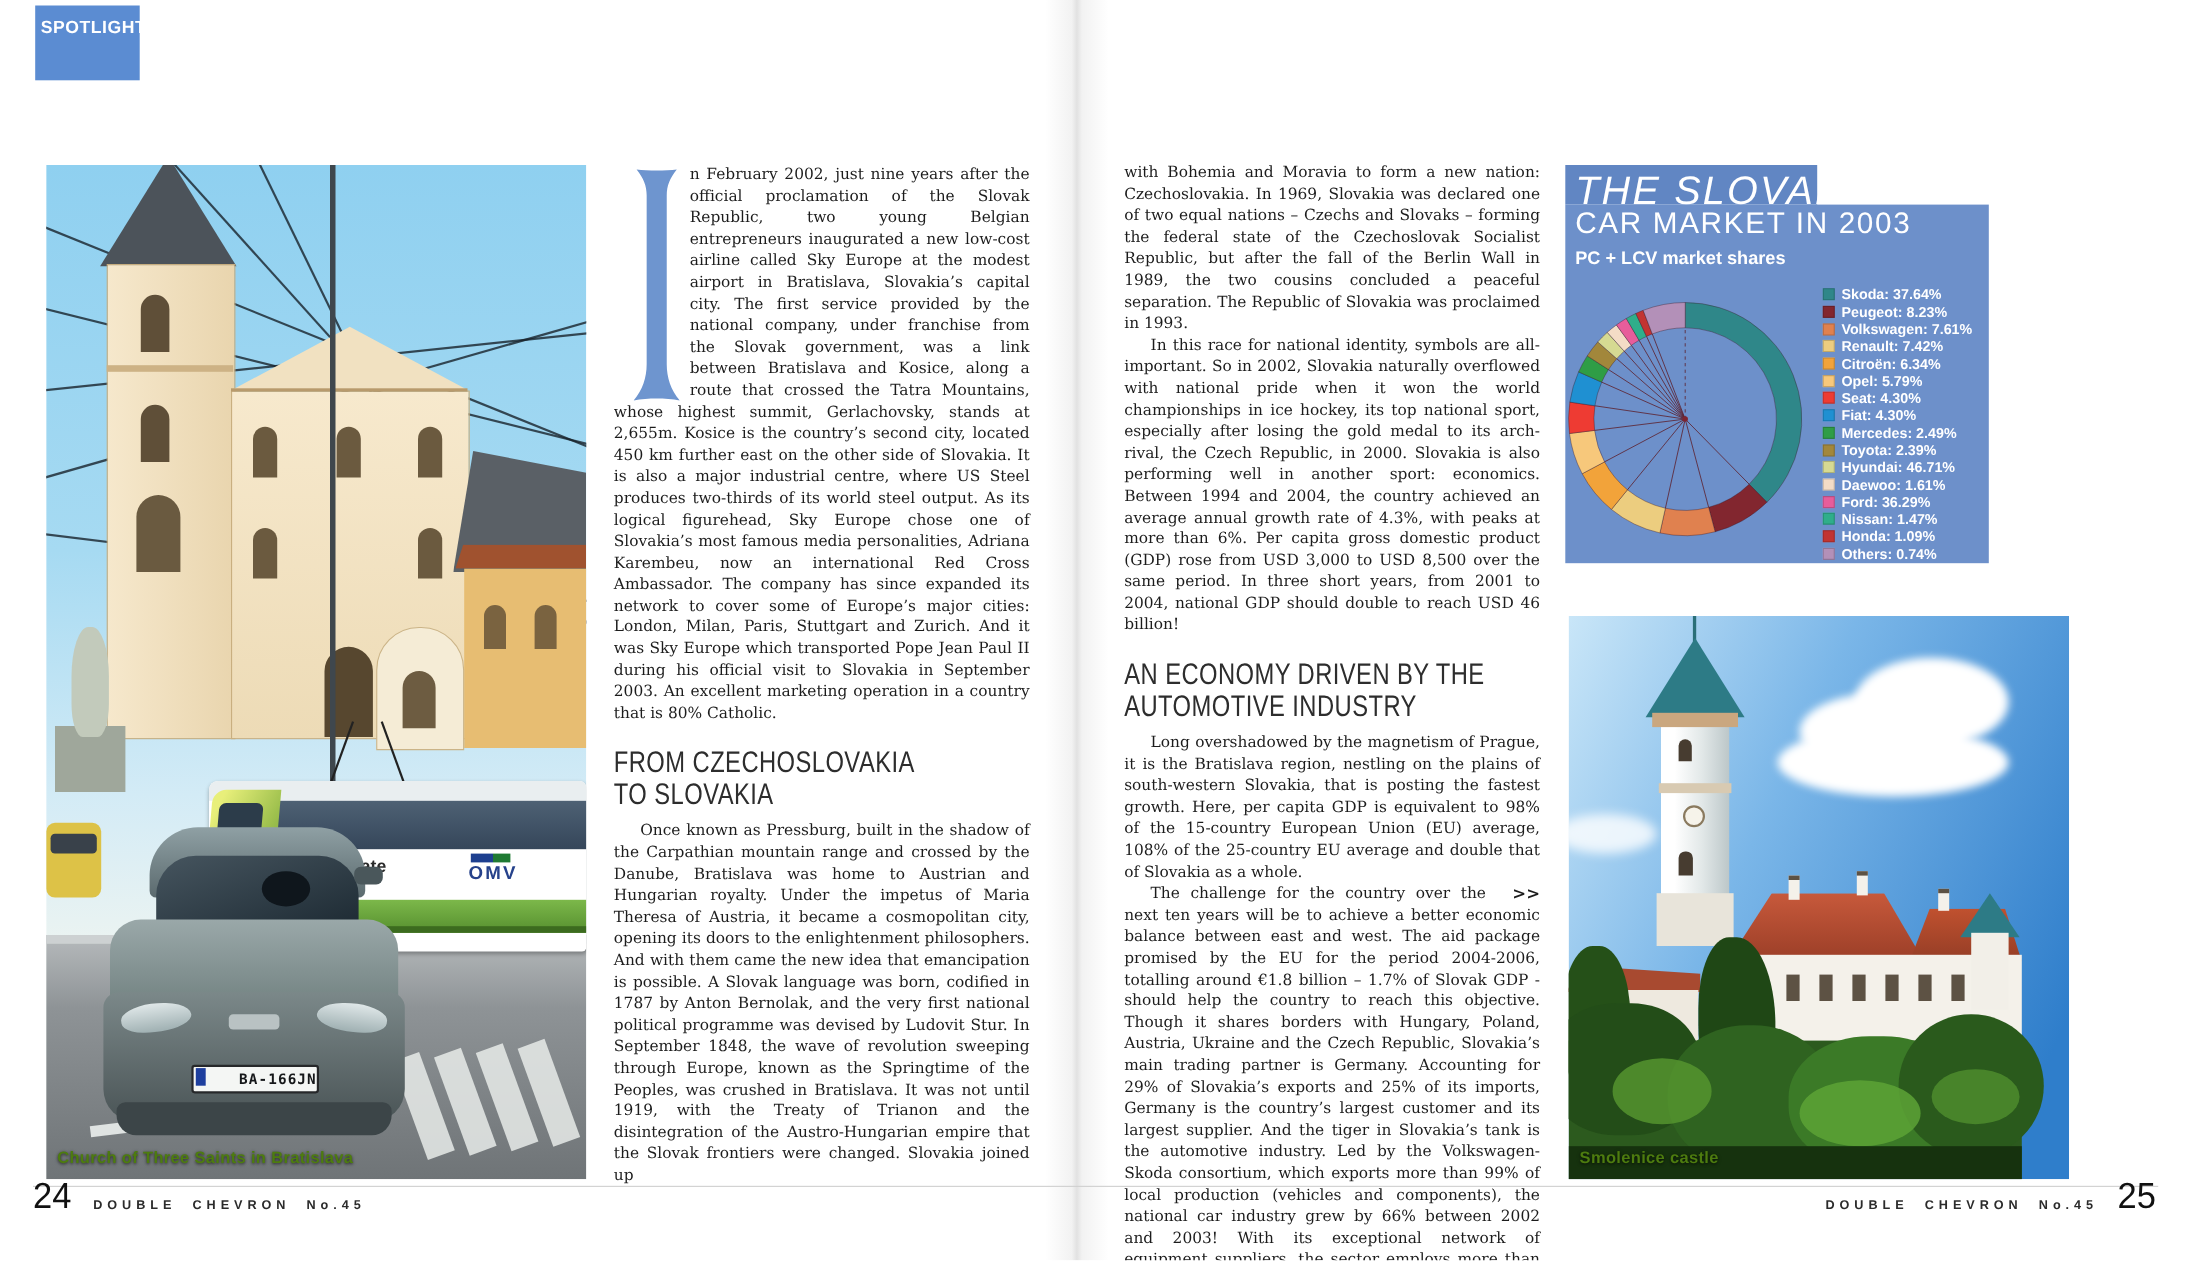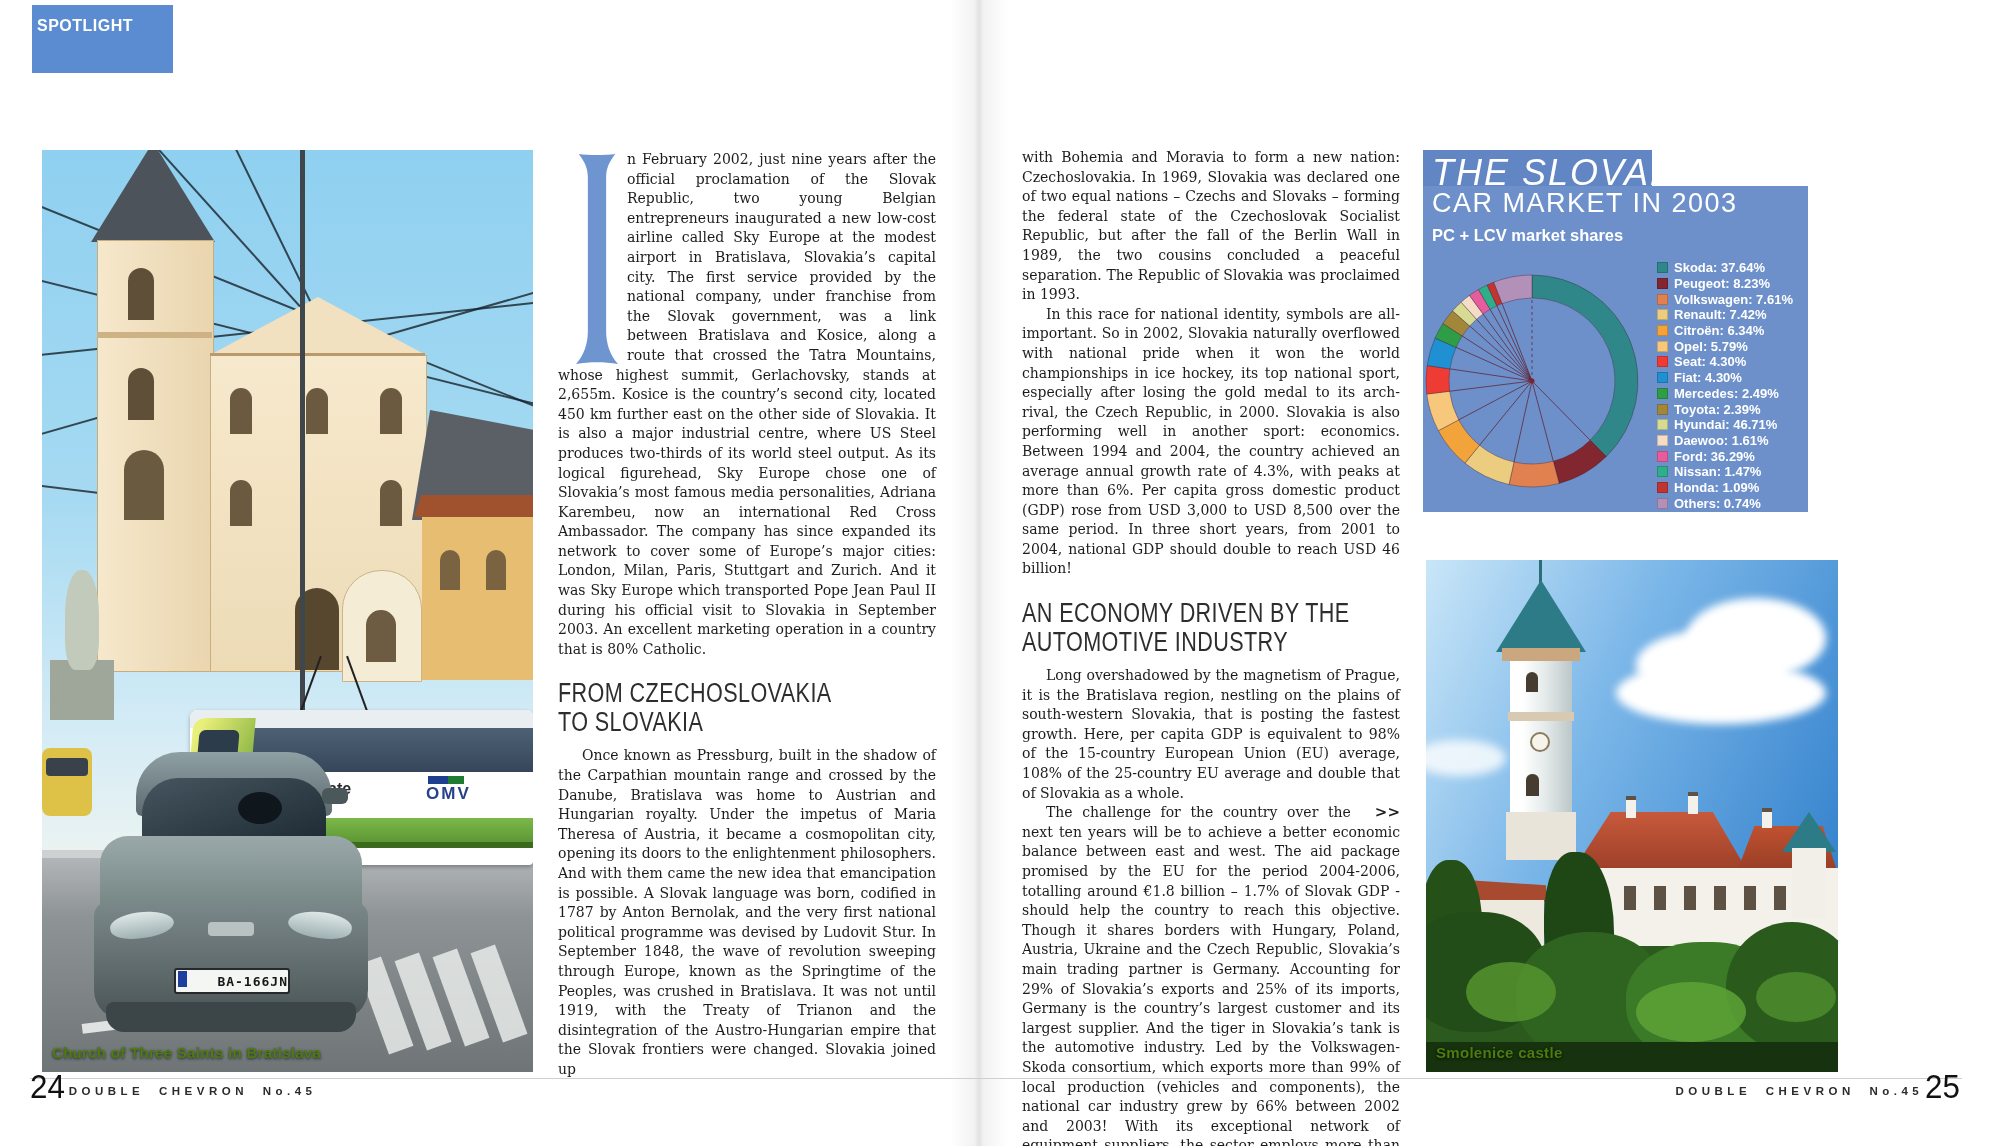"SPOTLIGHT" #spotlight { padding-left: 46px -> none }
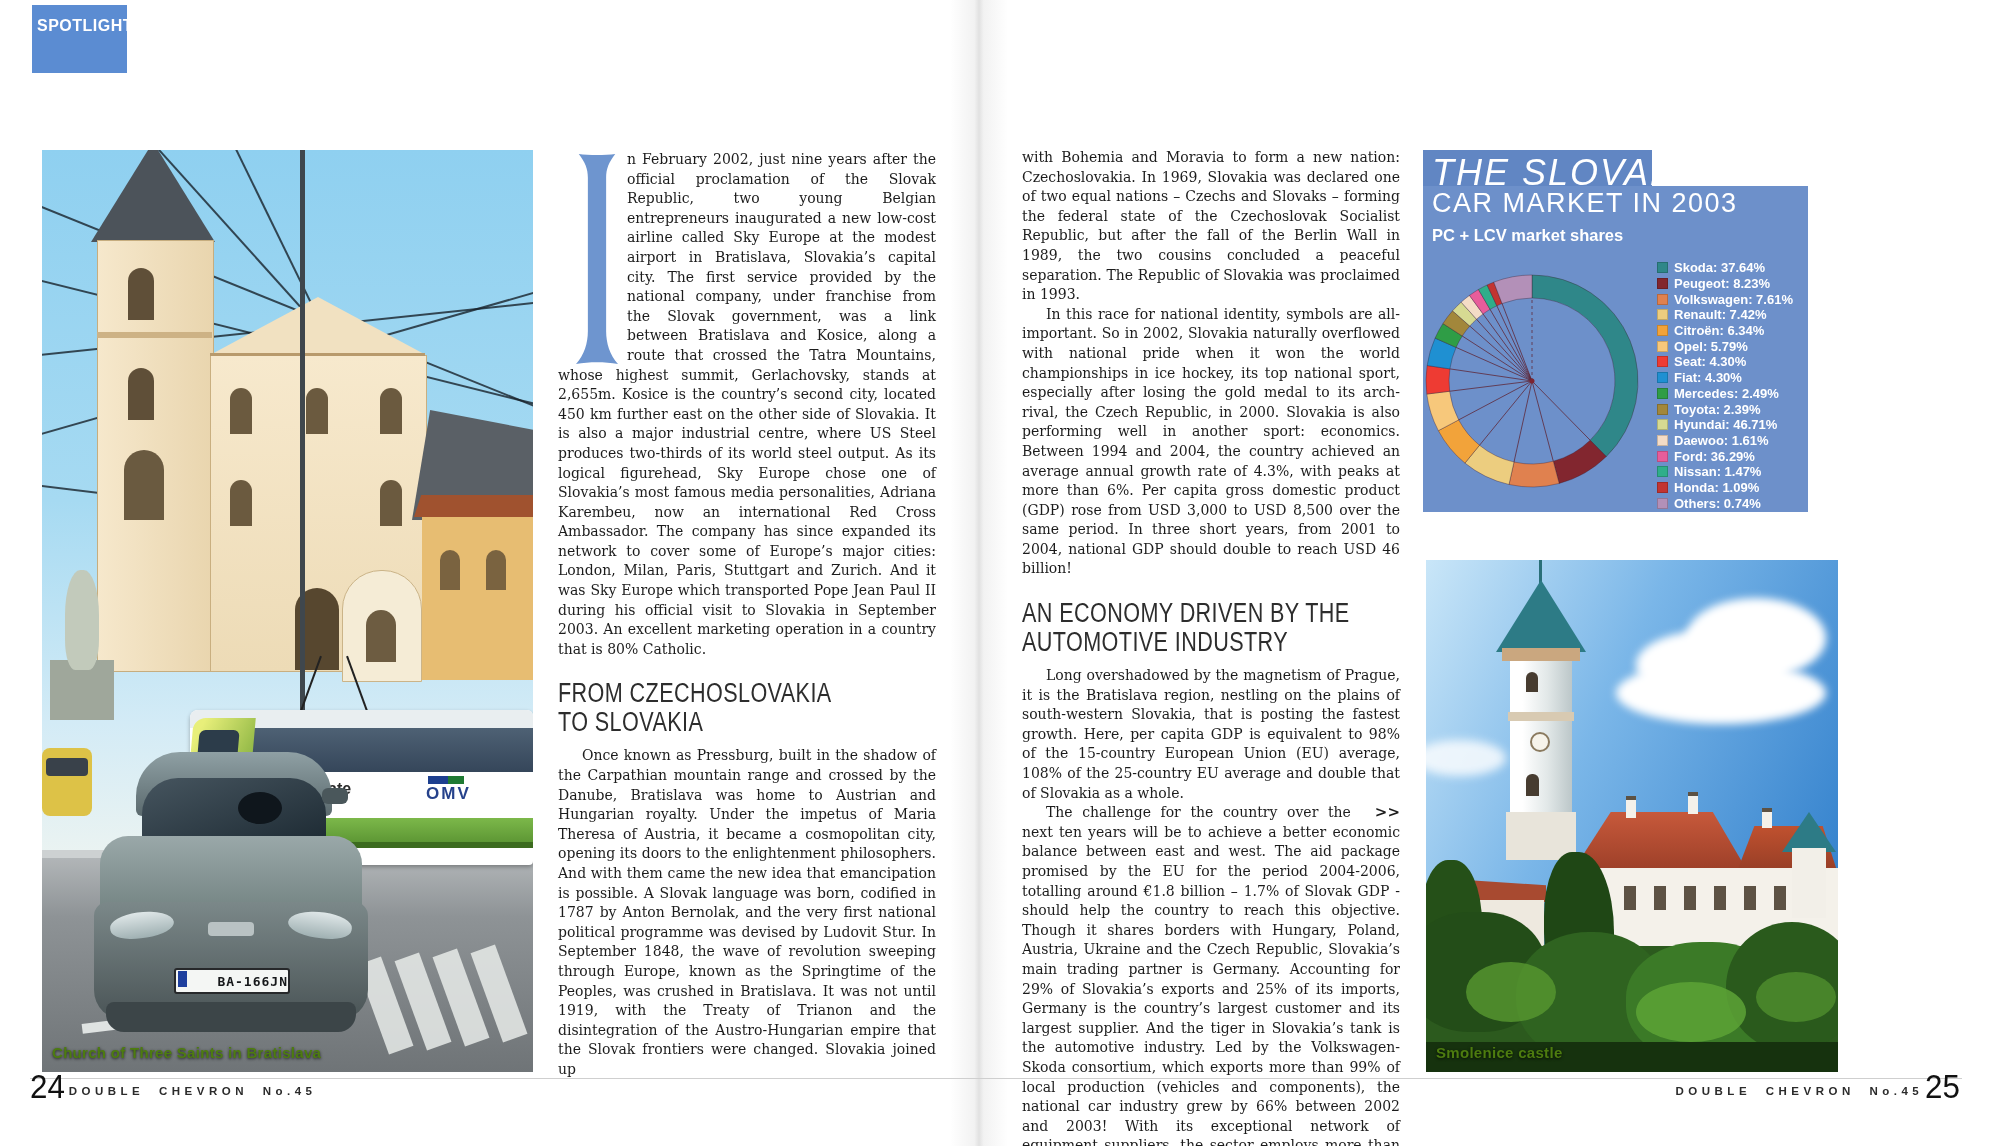"Smolenice castle" div.photo { padding-left: none -> 43px }
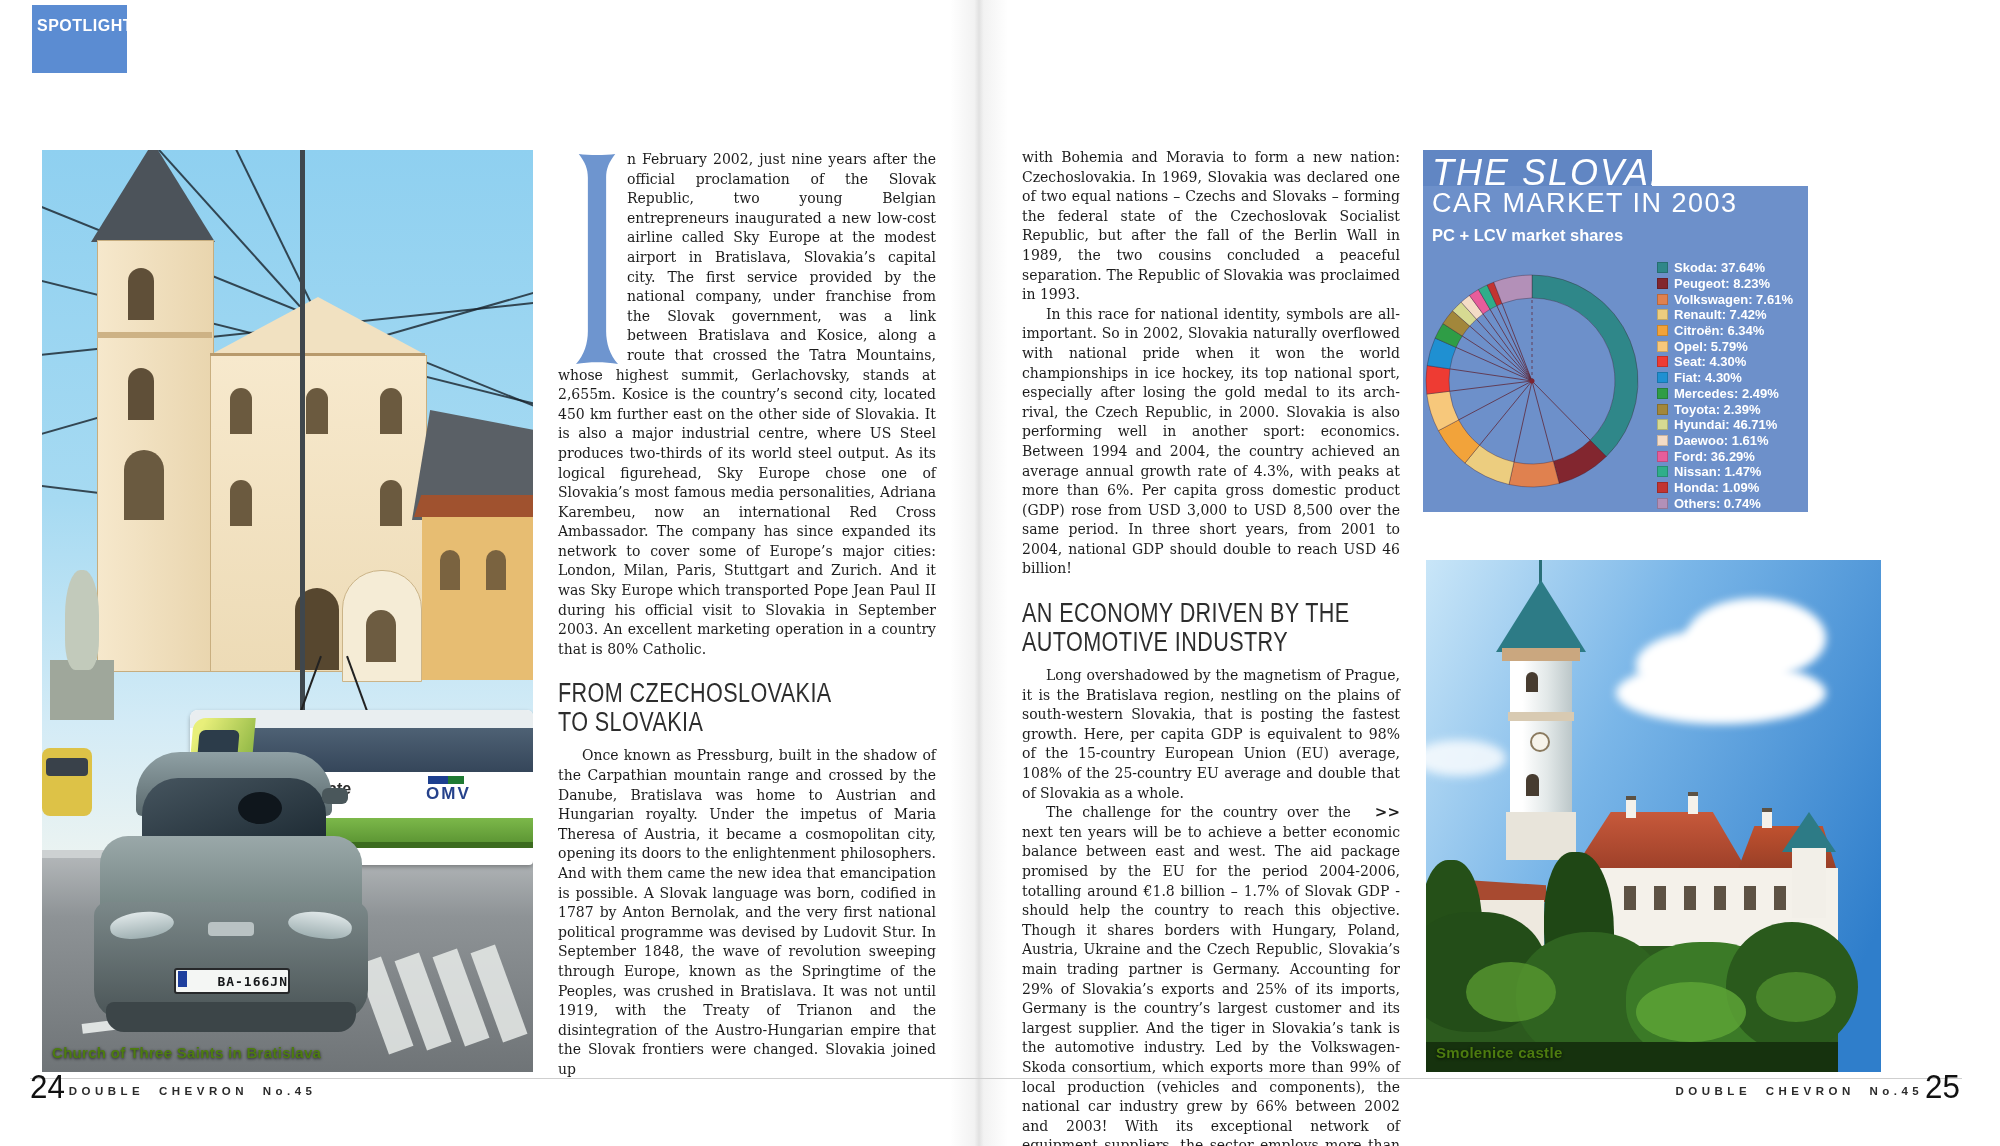"24" .footer { align-items: center -> flex-end; gap: 2px -> 18px }
